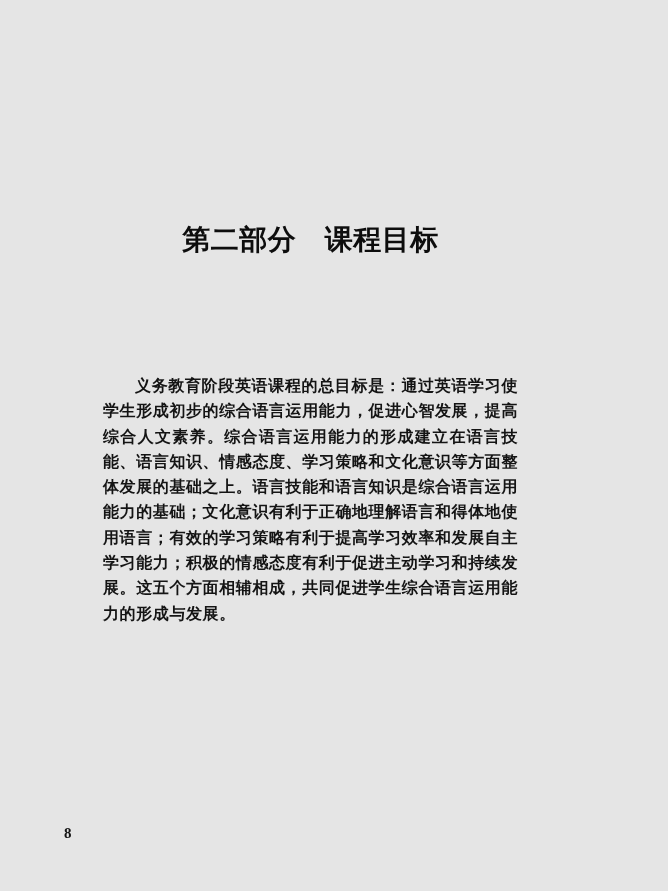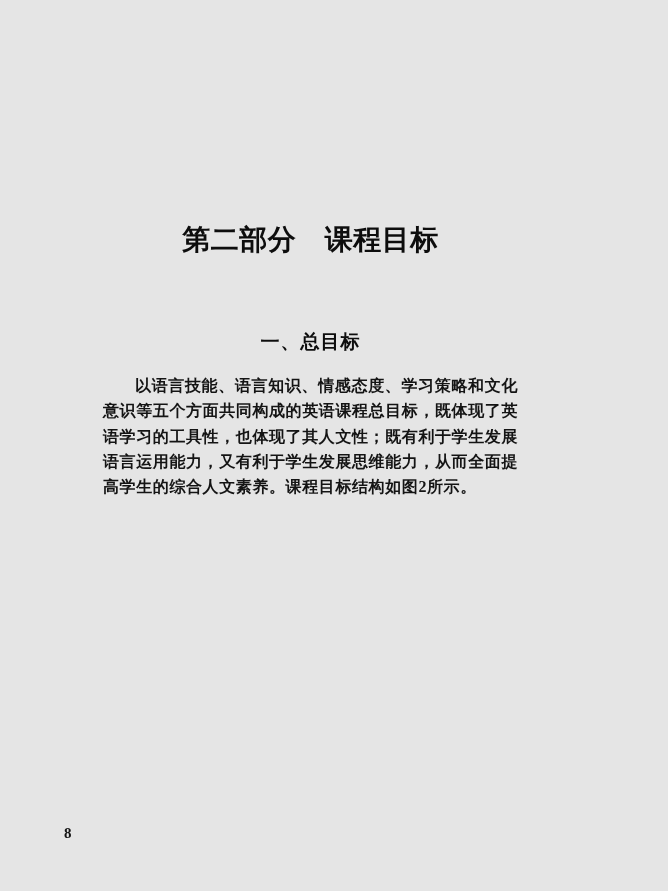"一、总目标" h2.section-title { html: <h2>一、总目标</h2> -> none }
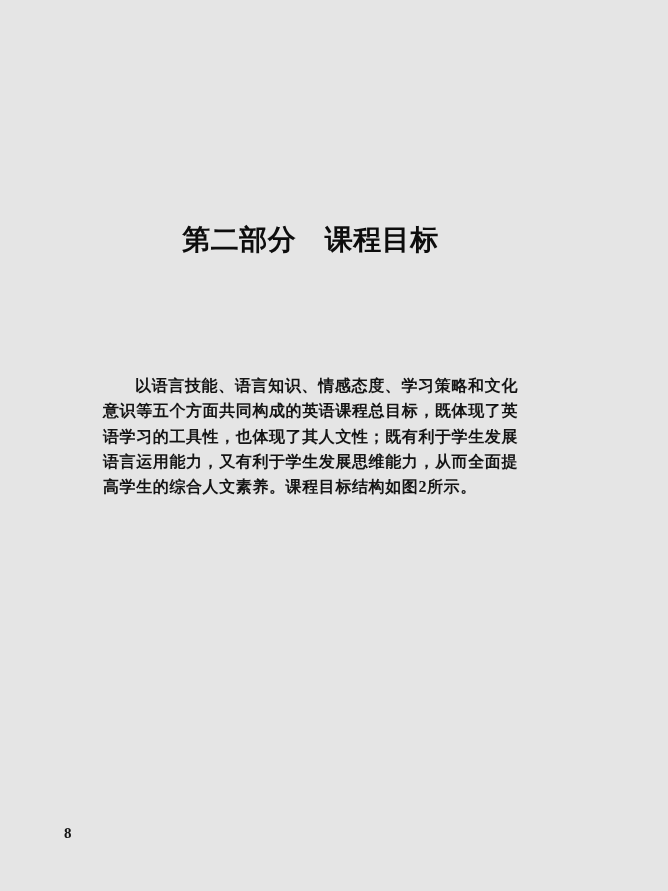"义务教育阶段英语课程的总目标是：通过英语学习使学生形成初步的综合语言运用能力，促" p { html: none -> <p>义务教育阶段英语课程的总目标是：通过英语学习使学生形成初步的综合语言运用能力，促进心智发展，提高综合人文素养。综合语言运用能力的形成建立在语言技能、语言知识、情感态度、学习策略和文化意识等方面整体发展的基础之上。语言技能和语言知识是综合语言运用能力的基础；文化意识有利于正确地理解语言和得体地使用语言；有效的学习策略有利于提高学习效率和发展自主学习能力；积极的情感态度有利于促进主动学习和持续发展。这五个方面相辅相成，共同促进学生综合语言运用能力的形成与发展。</p> }
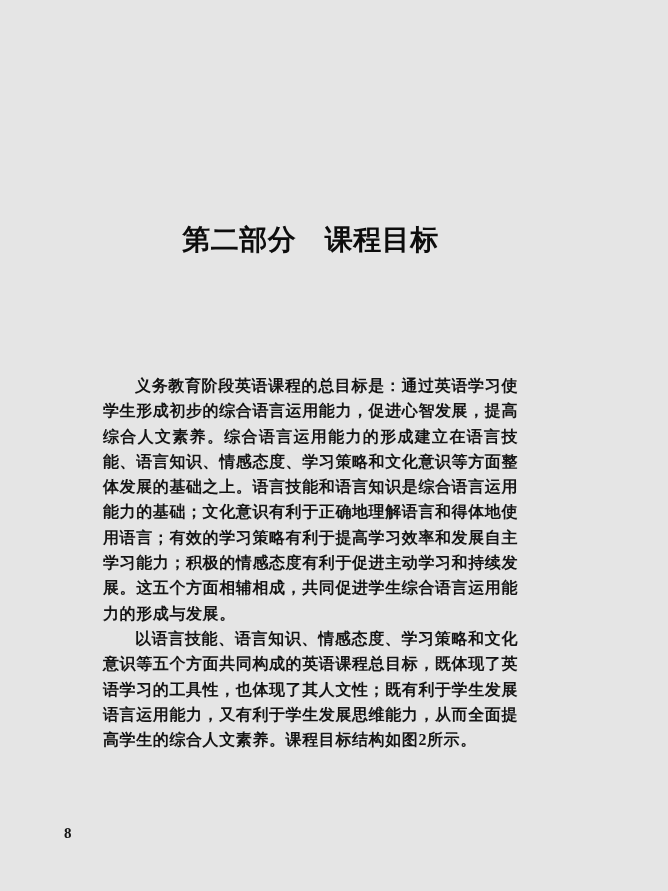"以语言技能、语言知识、情感态度、学习策略和文化意识等五个方面共同构成的英语课程总" p { html: <p>以语言技能、语言知识、情感态度、学习策略和文化意识等五个方面共同构成的英语课程总目标，既体现了英语学习的工具性，也体现了其人文性；既有利于学生发展语言运用能力，又有利于学生发展思维能力，从而全面提高学生的综合人文素养。课程目标结构如图2所示。</p> -> none }
